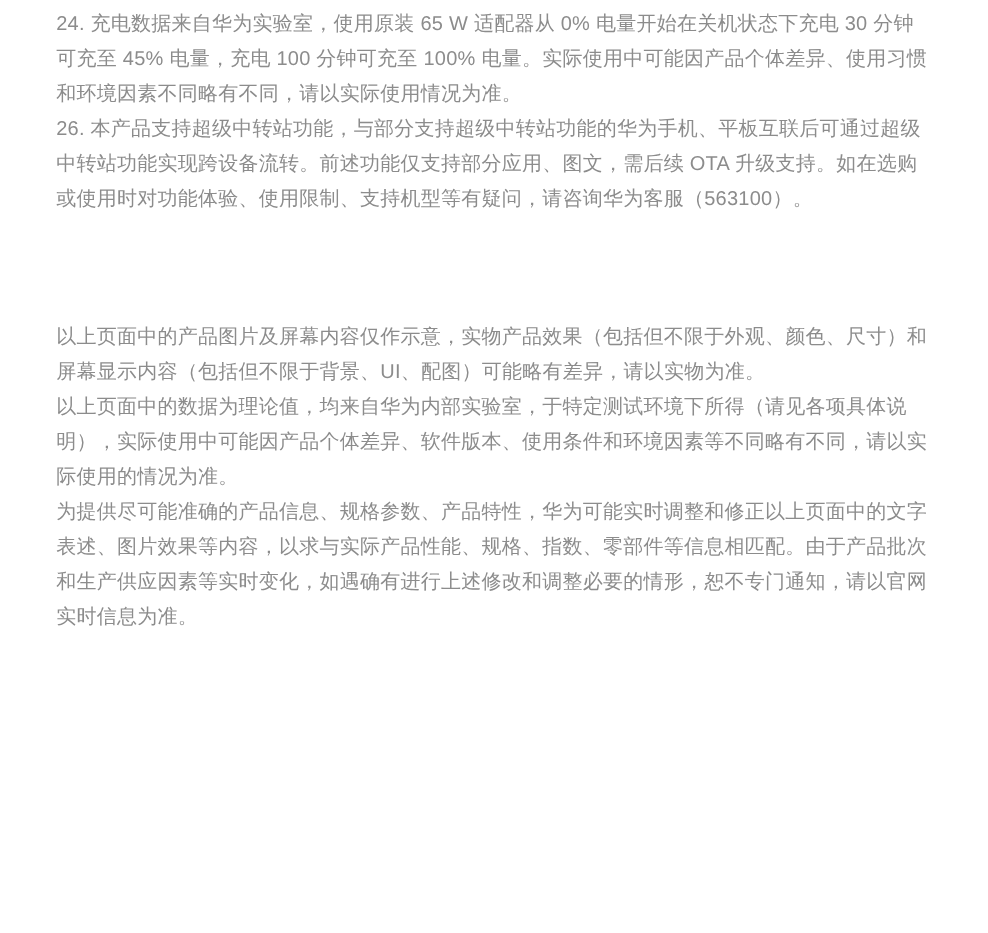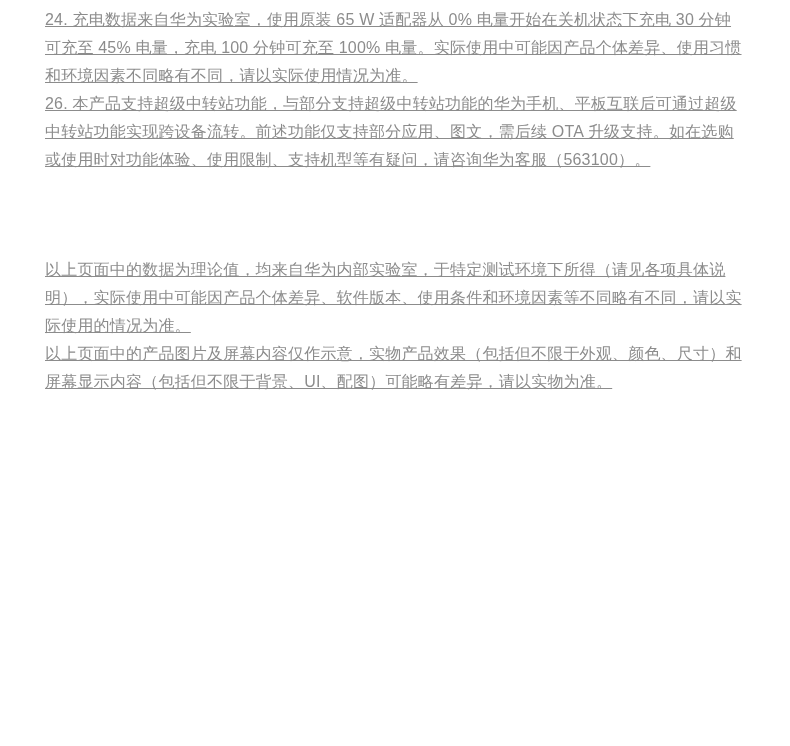"24. 充电数据来自华为实验室，使用原装 65 W 适配器从" .text-block p { text-decoration: underline -> none }
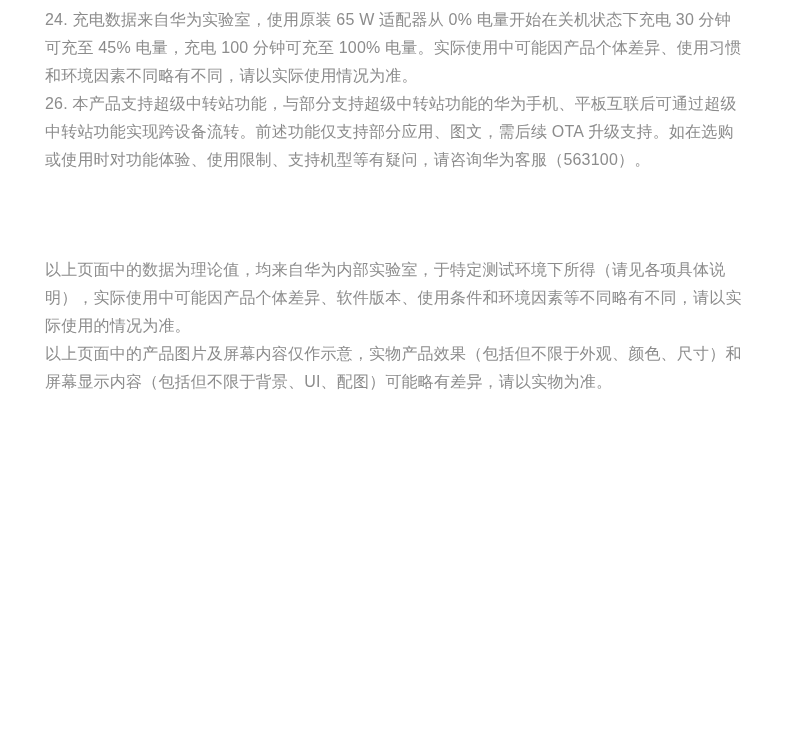"以上页面中的数据为理论值，均来自华为内部实验室，于特定测试环境下所得（请见各项具" p { order: before "以上页面中的产品图片及屏幕内容仅作示意，实物产品效果（包括但不限于外观、颜色、尺" -> after "以上页面中的产品图片及屏幕内容仅作示意，实物产品效果（包括但不限于外观、颜色、尺" }
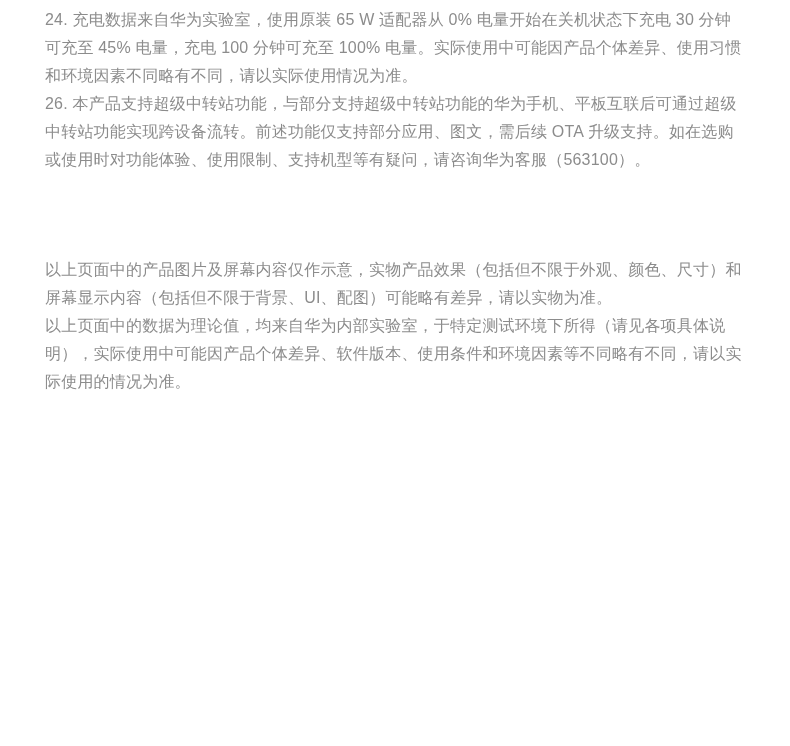"为提供尽可能准确的产品信息、规格参数、产品特性，华为可能实时调整和修正以上页面中" p { html: none -> <p>为提供尽可能准确的产品信息、规格参数、产品特性，华为可能实时调整和修正以上页面中的文字表述、图片效果等内容，以求与实际产品性能、规格、指数、零部件等信息相匹配。由于产品批次和生产供应因素等实时变化，如遇确有进行上述修改和调整必要的情形，恕不专门通知，请以官网实时信息为准。</p> }
